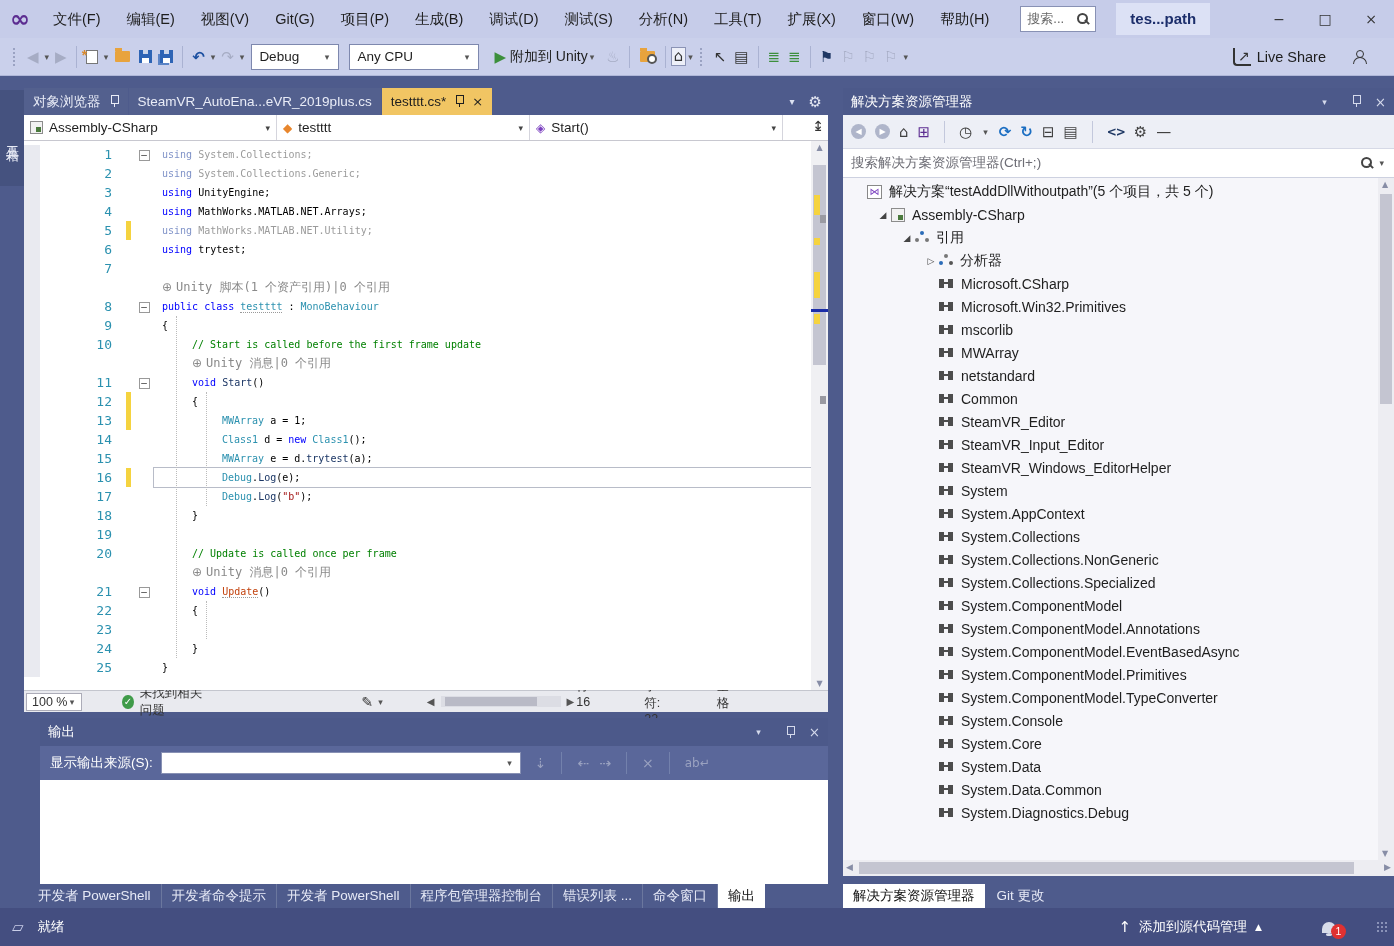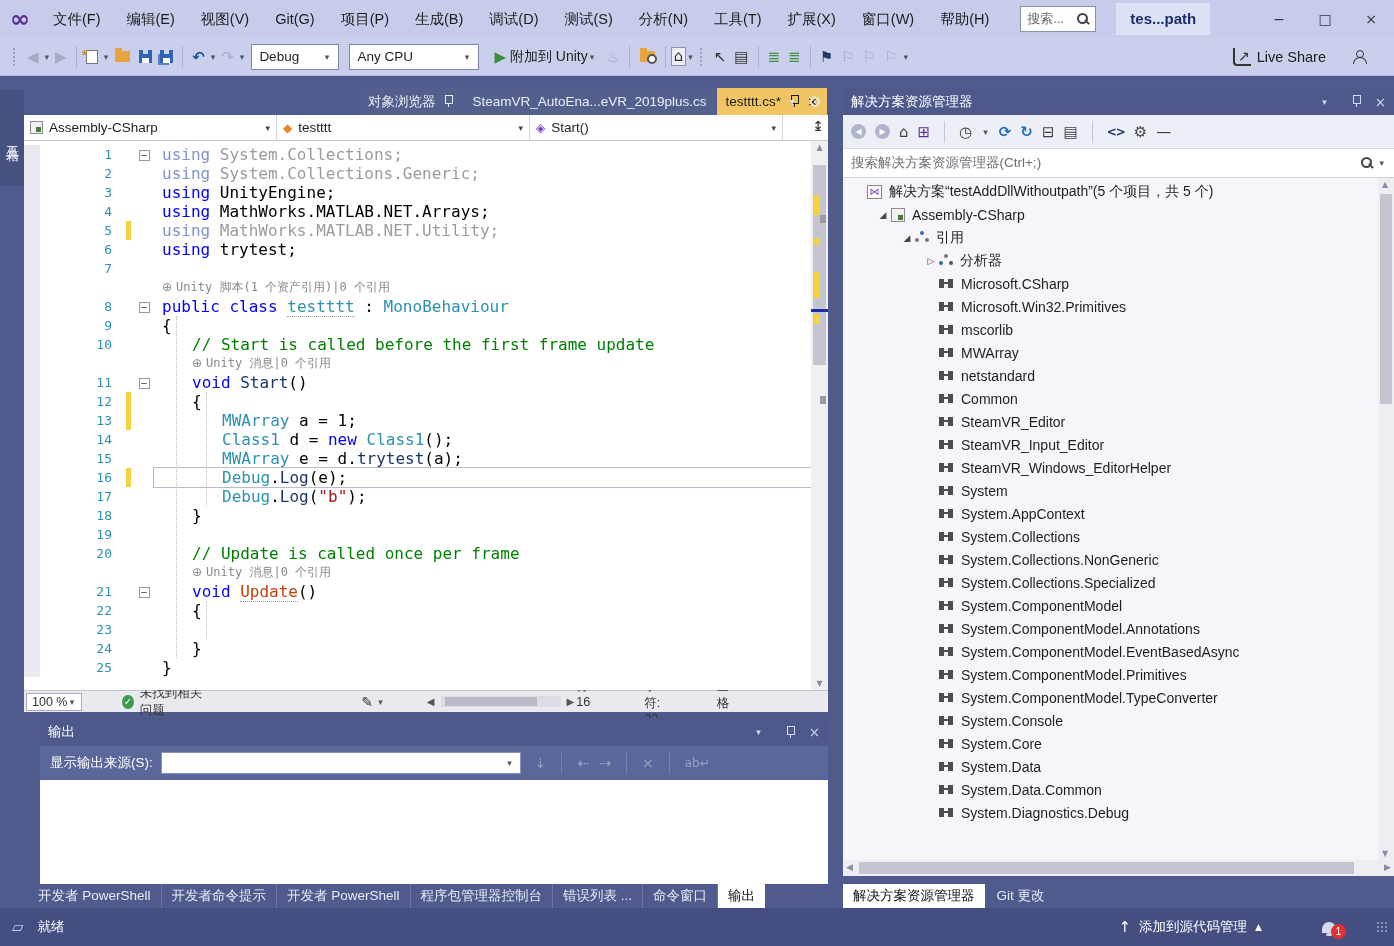"对象浏览器" .tabrow { justify-content: flex-end -> none }
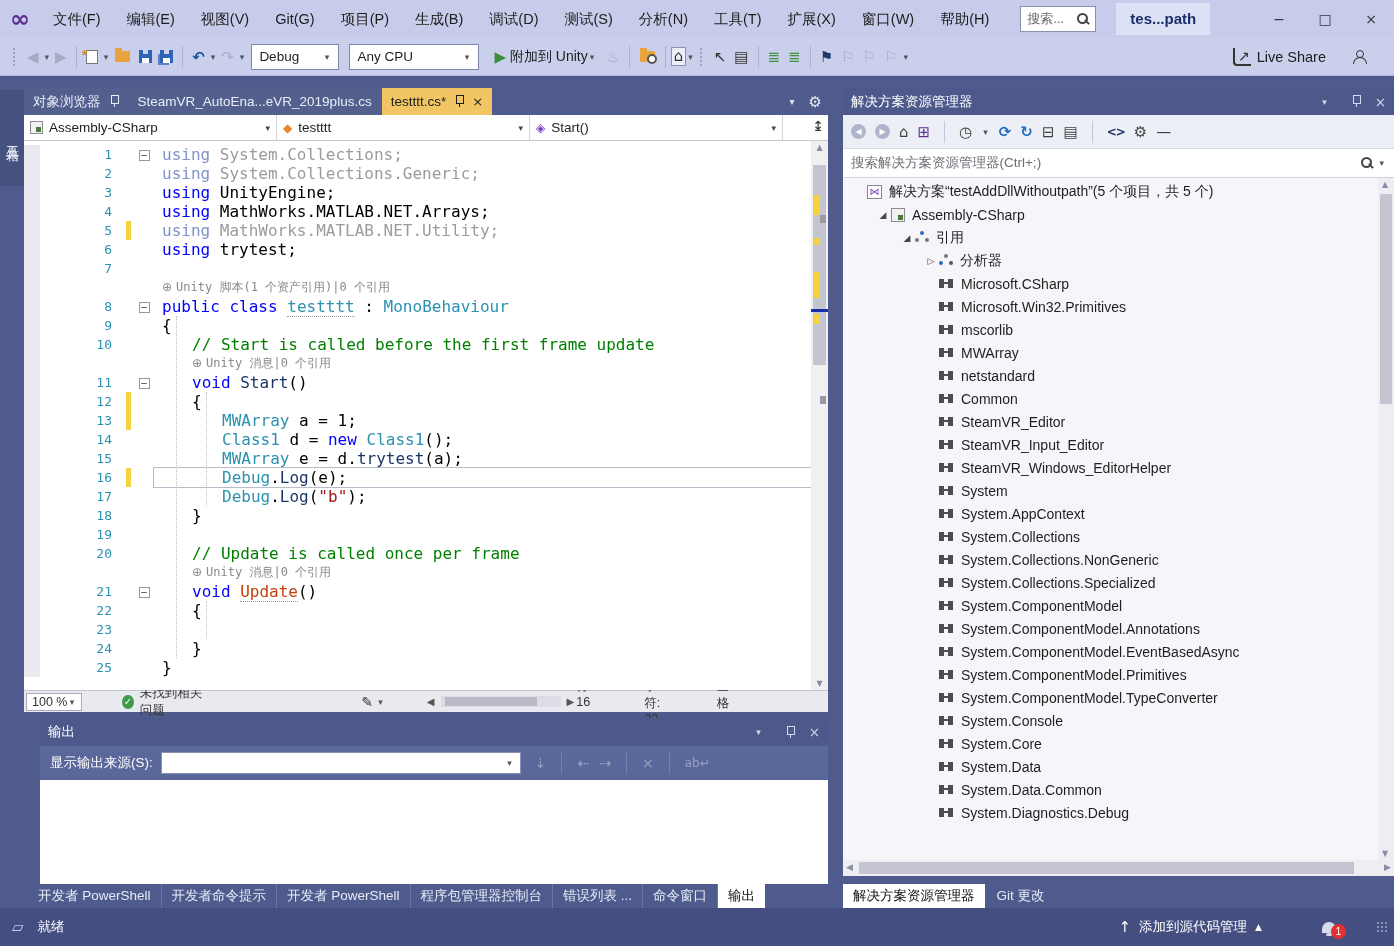"using System.Collections;" .c-code { font-size: 16px -> 10px }
